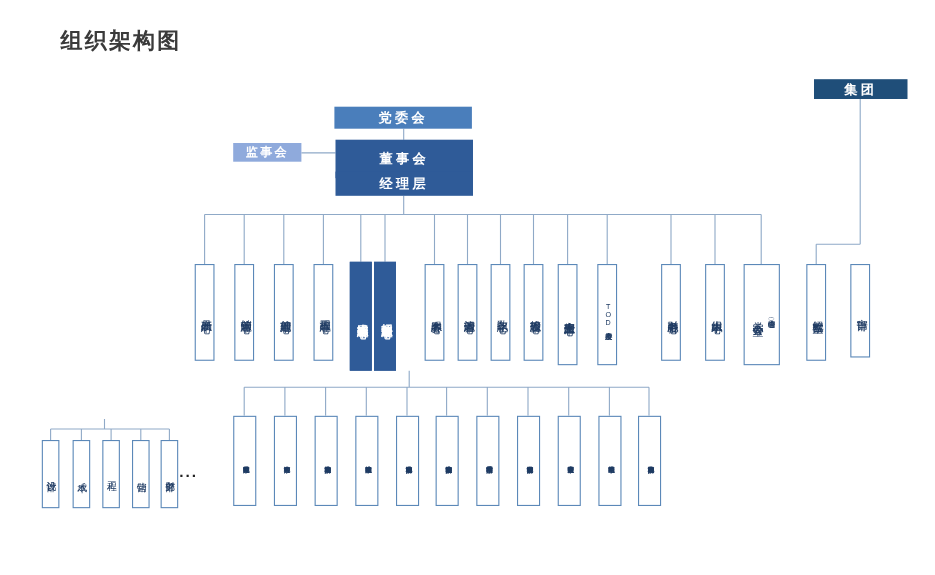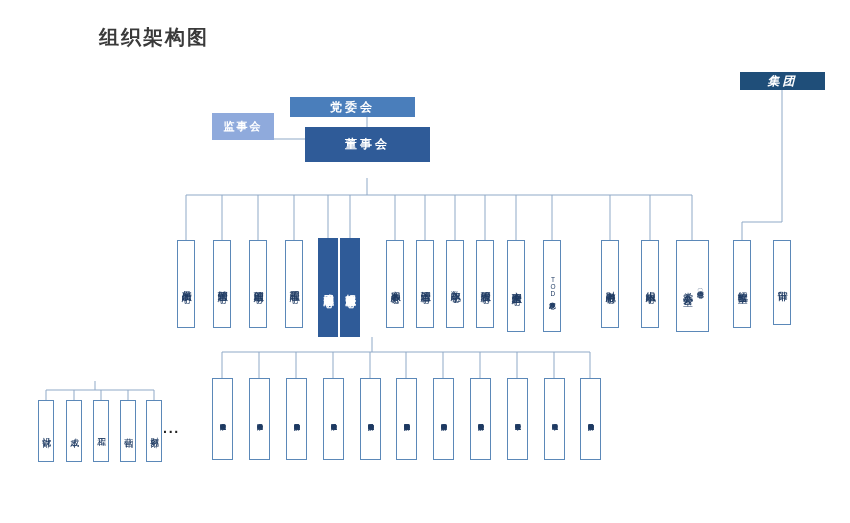"组织架构图" .title { margin-left: 44px -> none }
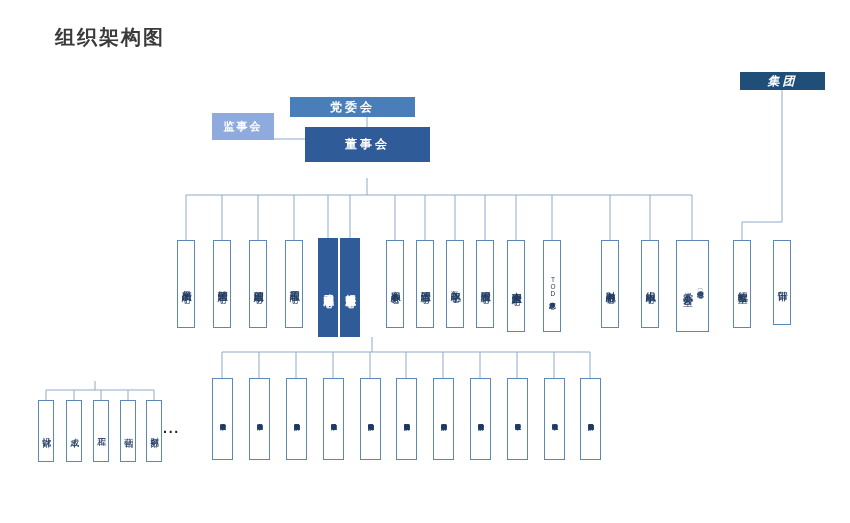"集团" .navy { font-style: italic -> none }
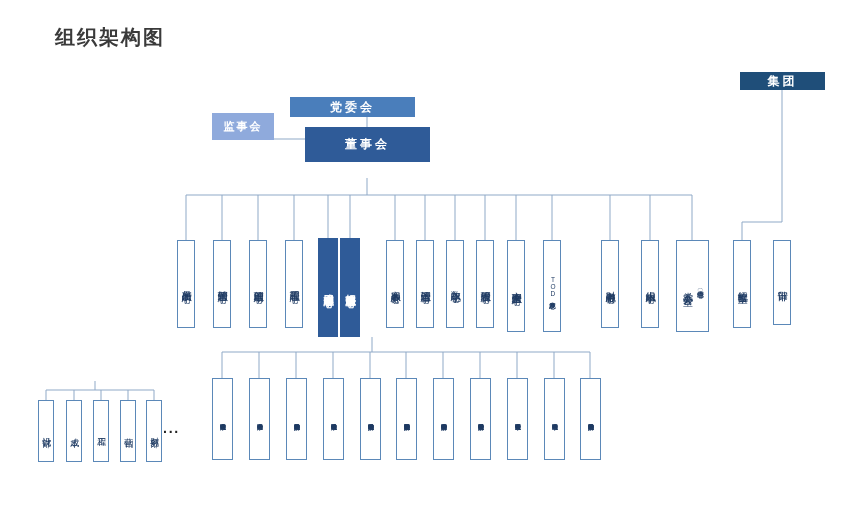"党委会" div.node { left: 290px -> 304px }
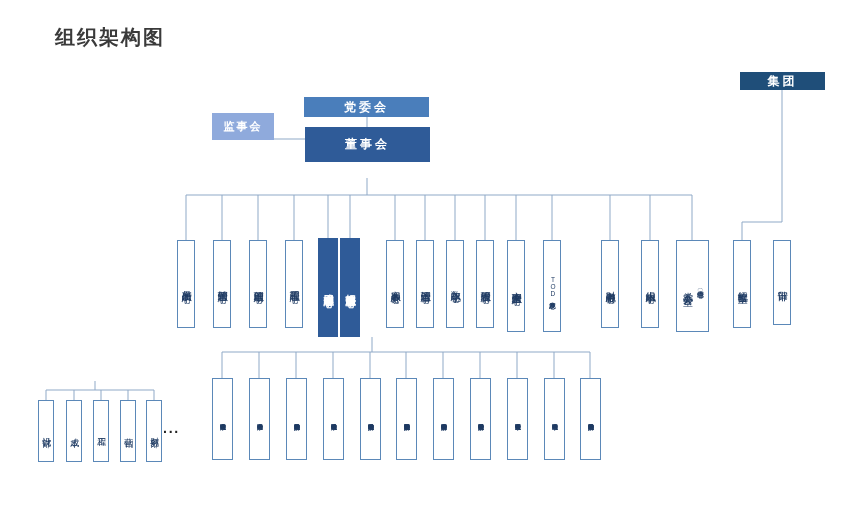"监事会" div.node { height: 27px -> 17px; top: 113px -> 130px }
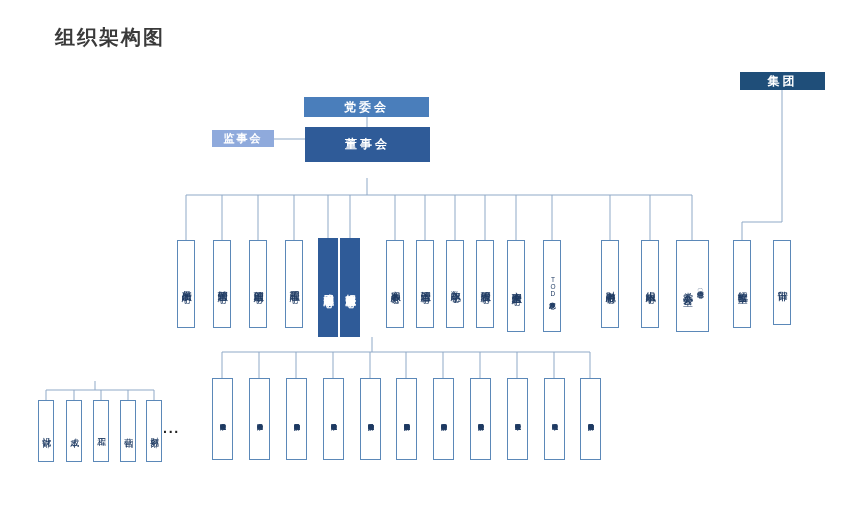"经理层" div.node { html: none -> <div>经理层</div> }
